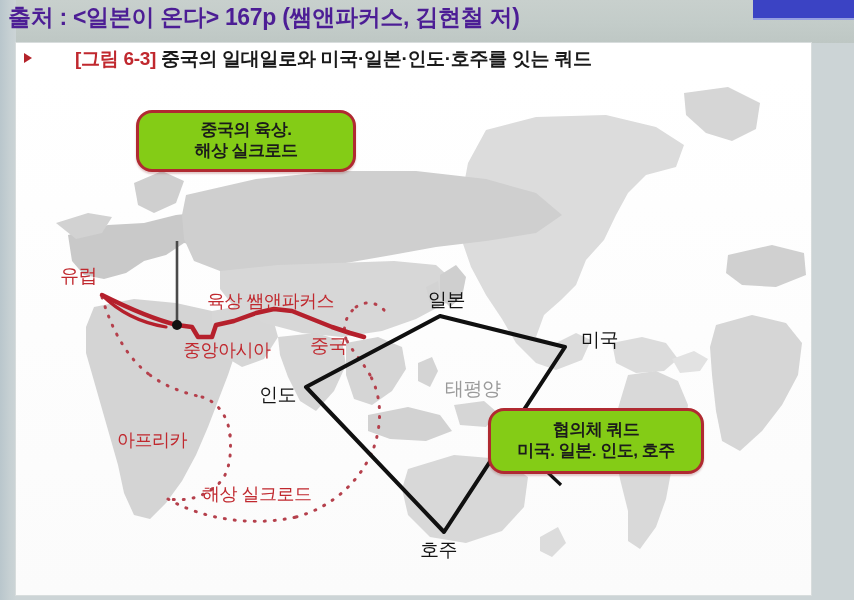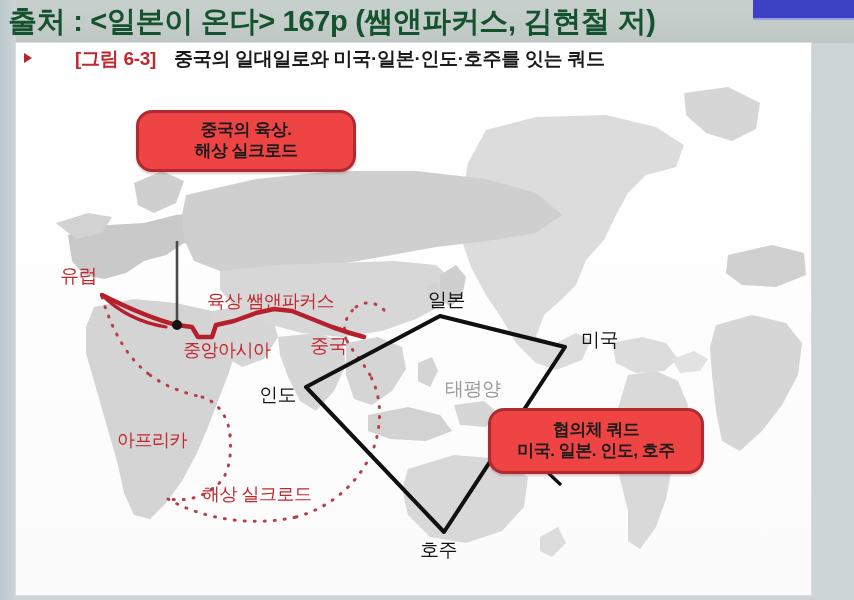"출처 : <일본이 온다> 167p" .source-line { color: #14532d -> #4c1d95; font-size: 29px -> 23px }
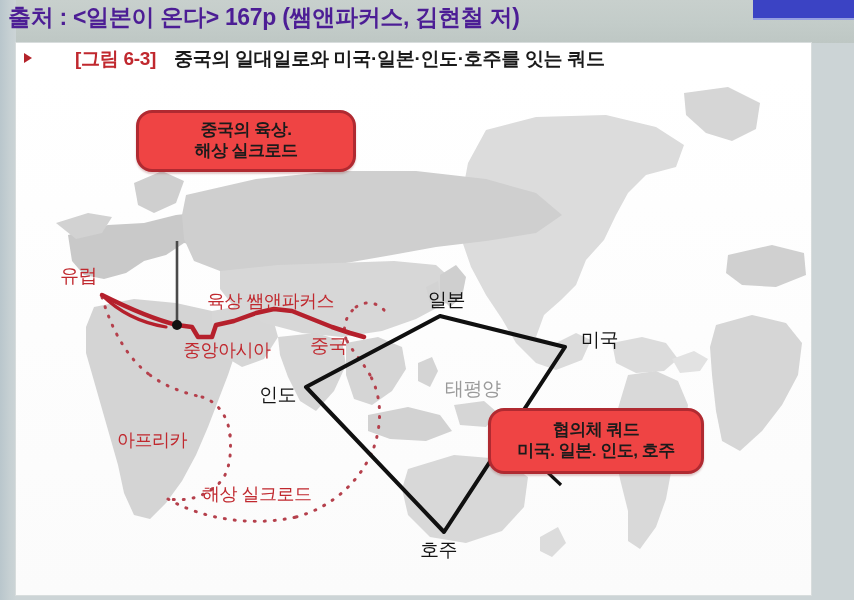"중국의 일대일로와 미국·일본·인도·호주를 잇는 쿼드" span { margin-left: 18px -> 5px }
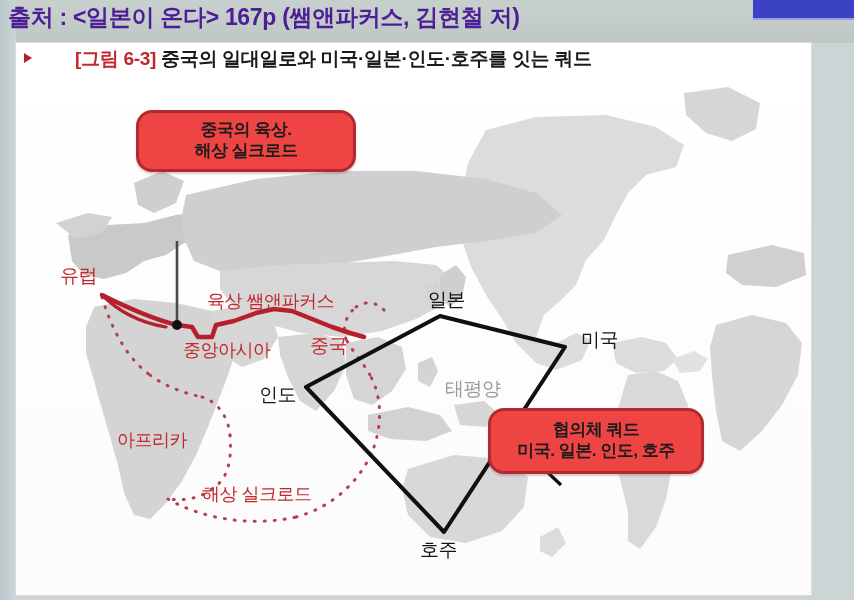"중국의 육상." .callout { background: #ef4444 -> #84cc16 }
